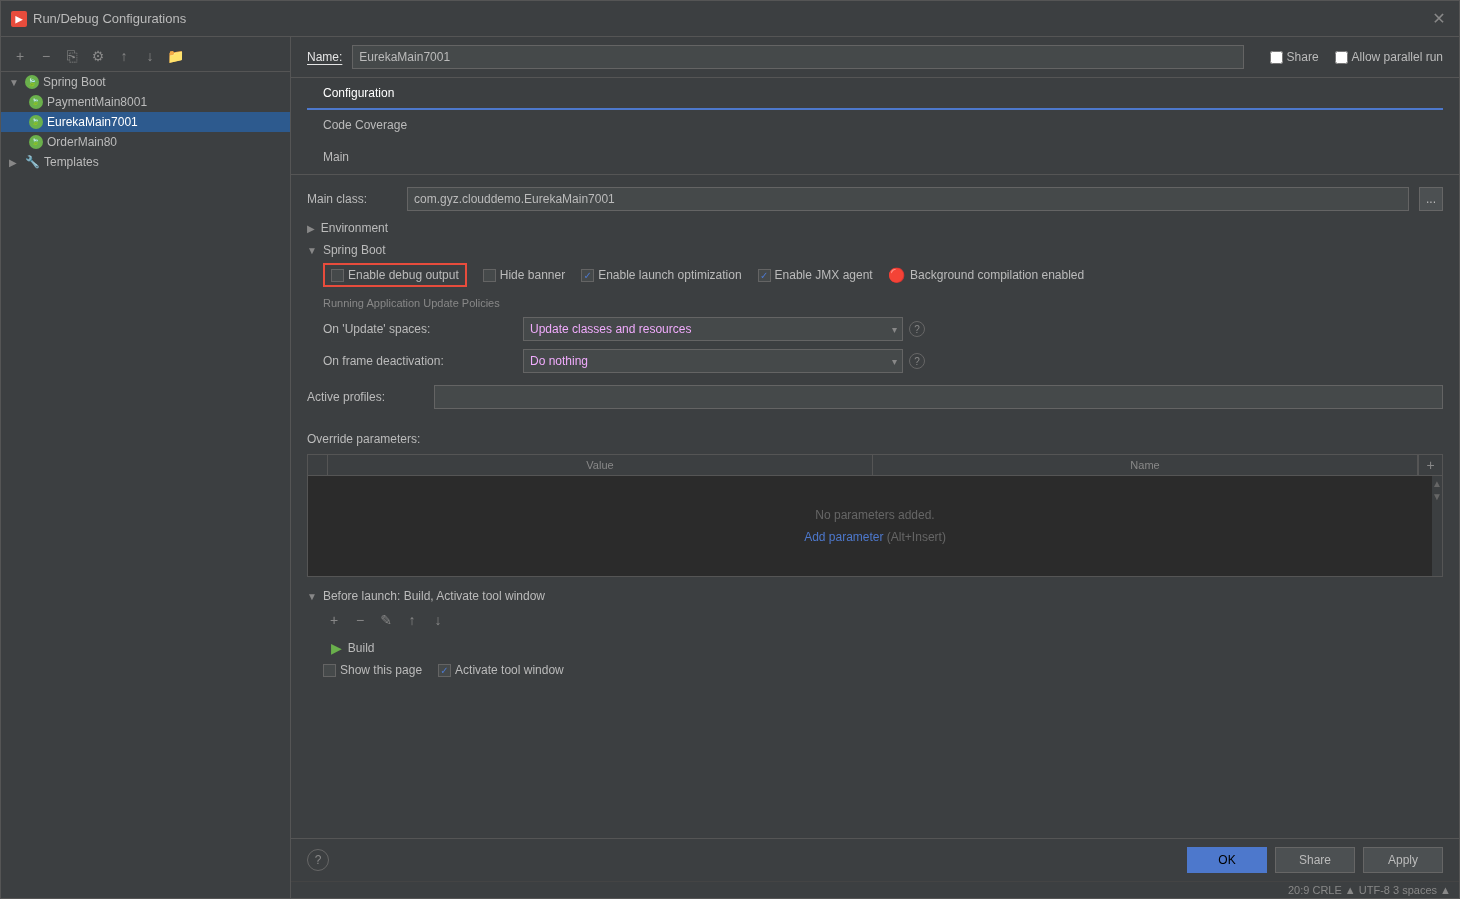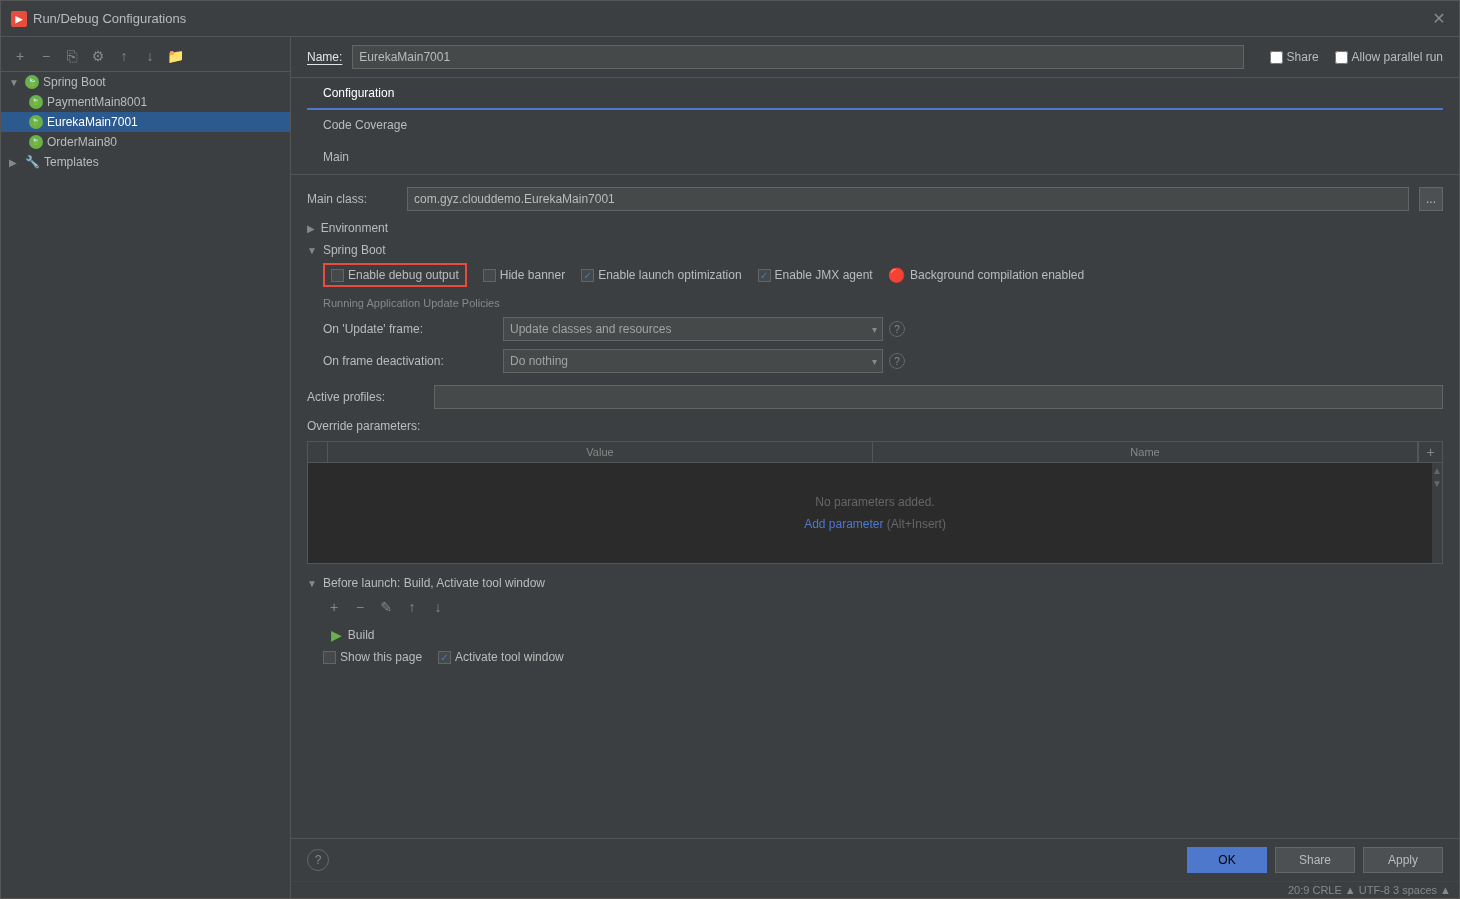"On 'Update' frame:" span.policy-label { text: frame -> spaces }
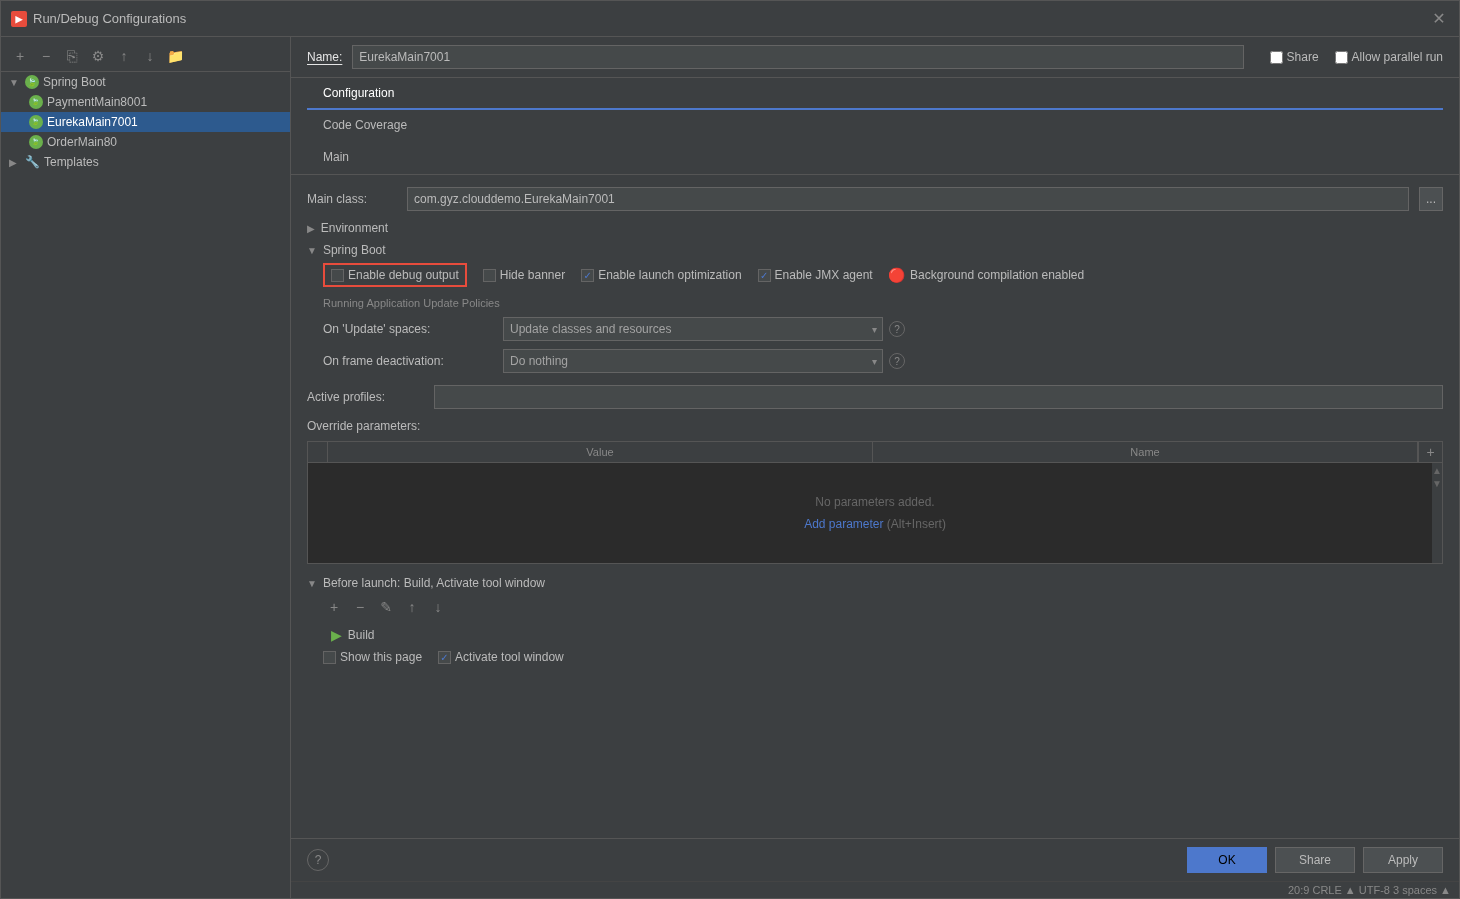"Update classes and resources" .policy-select { color: #a3a3a3 -> #f0abfc; margin-left: none -> 20px }
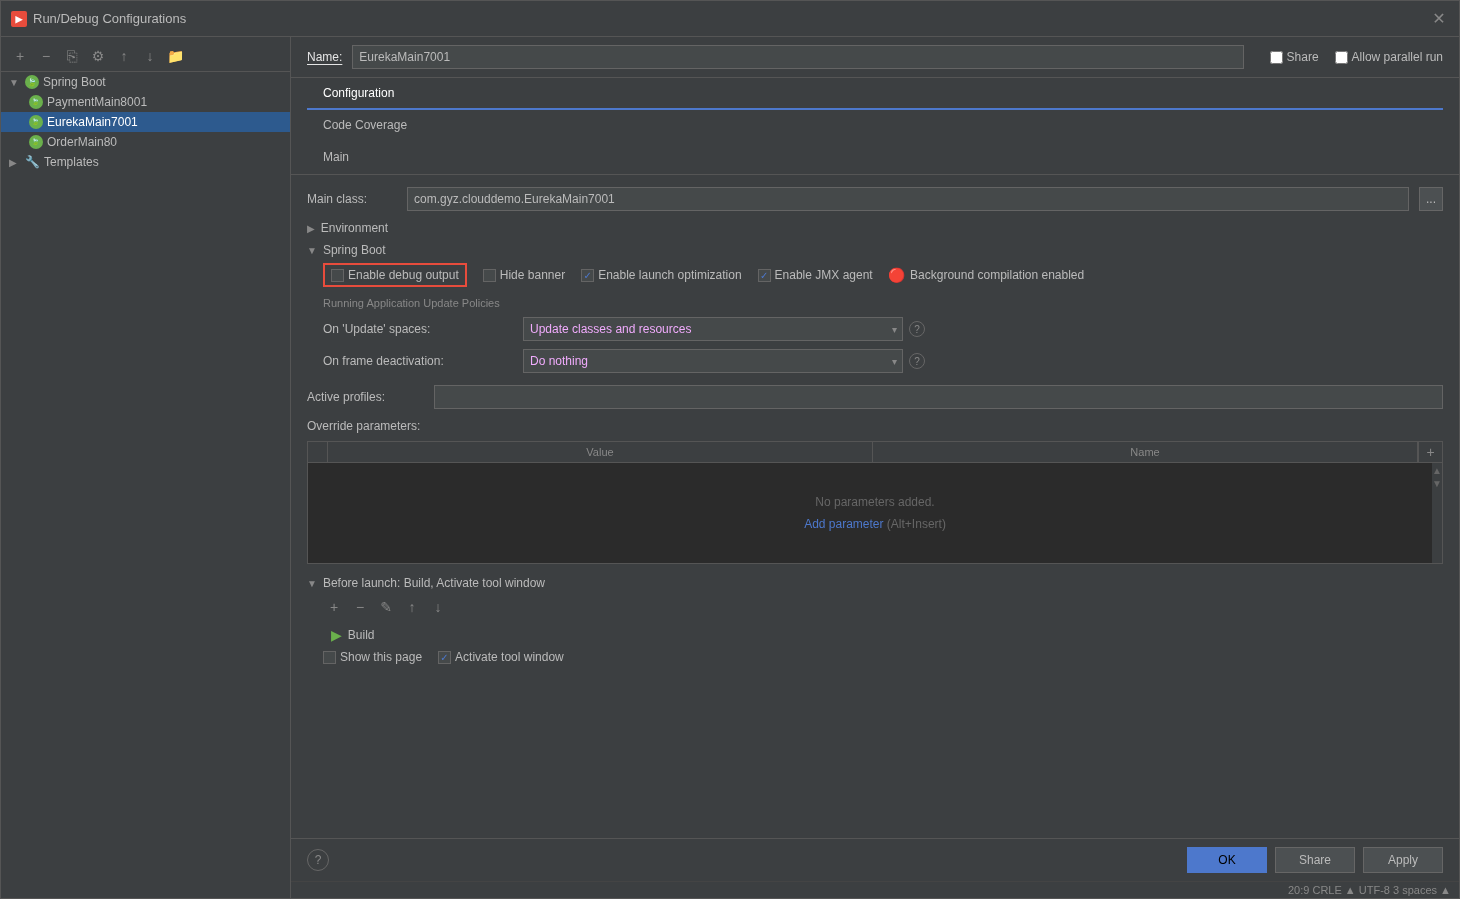"Active profiles:" .active-profiles-row { margin-bottom: 10px -> 23px }
